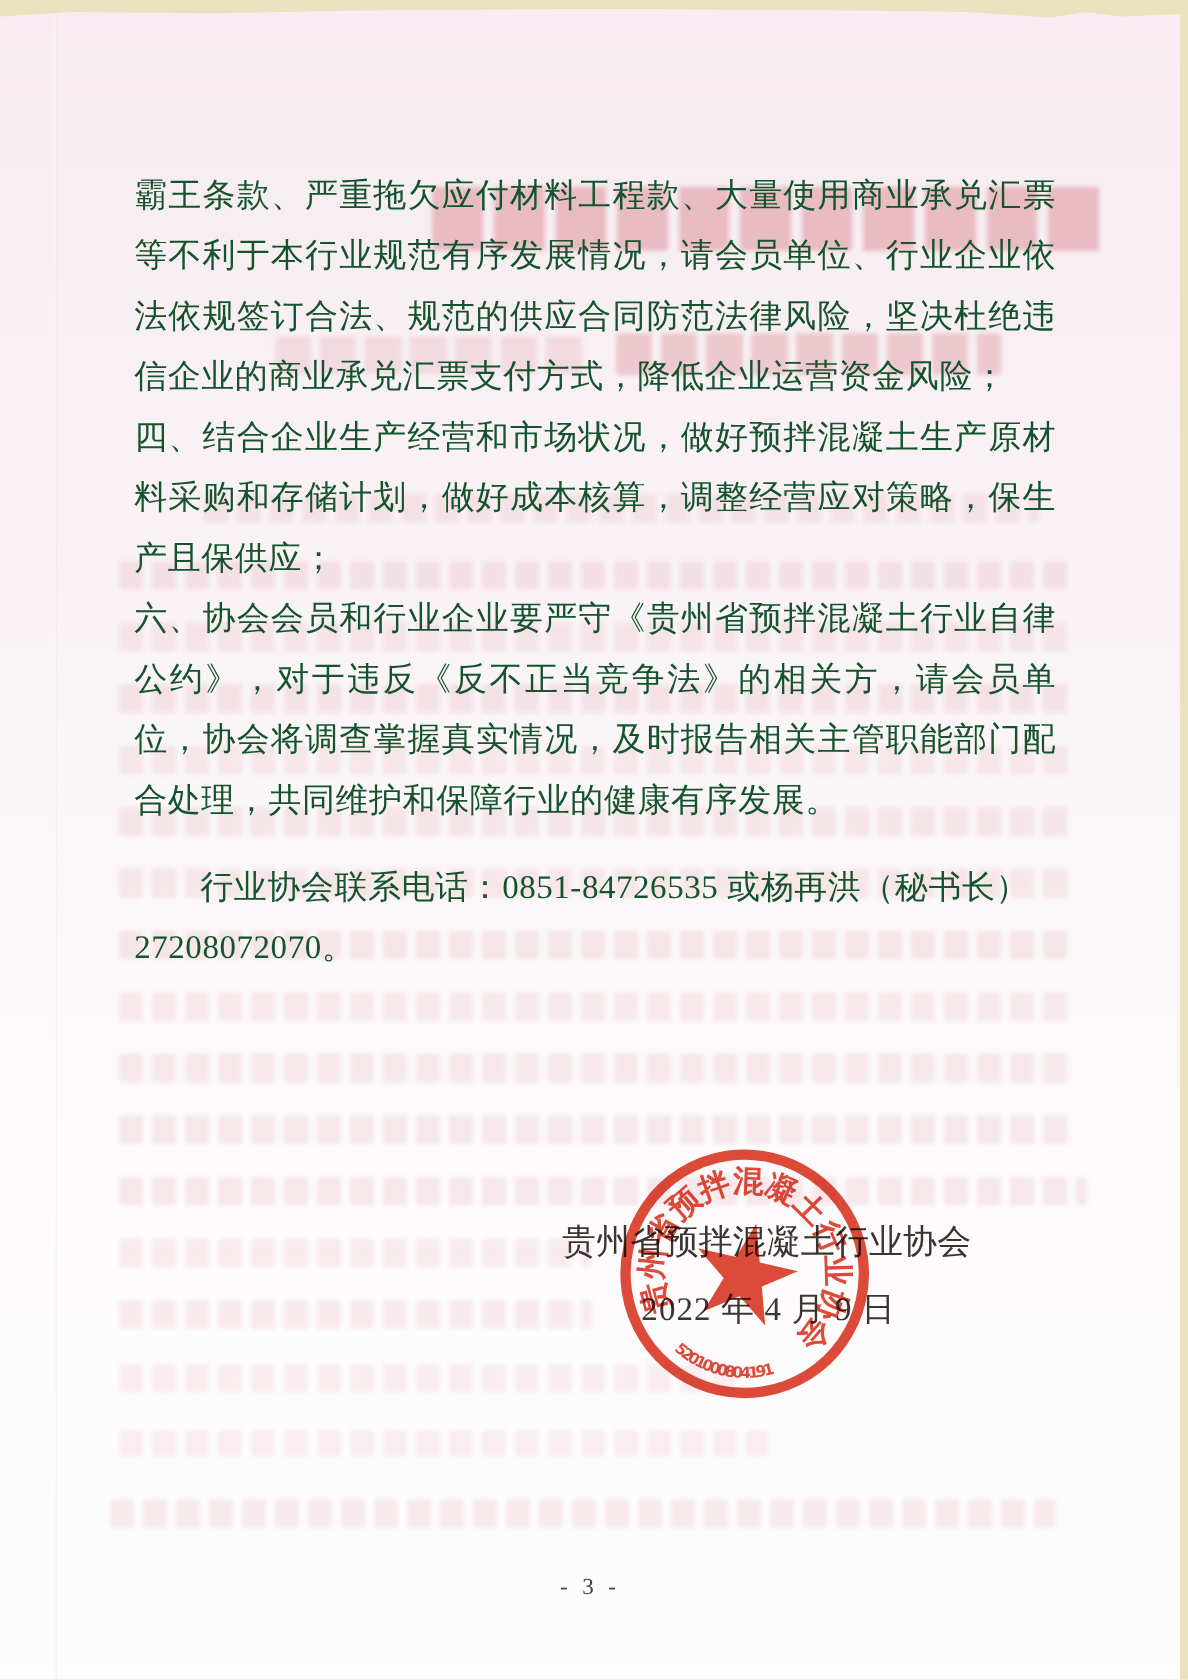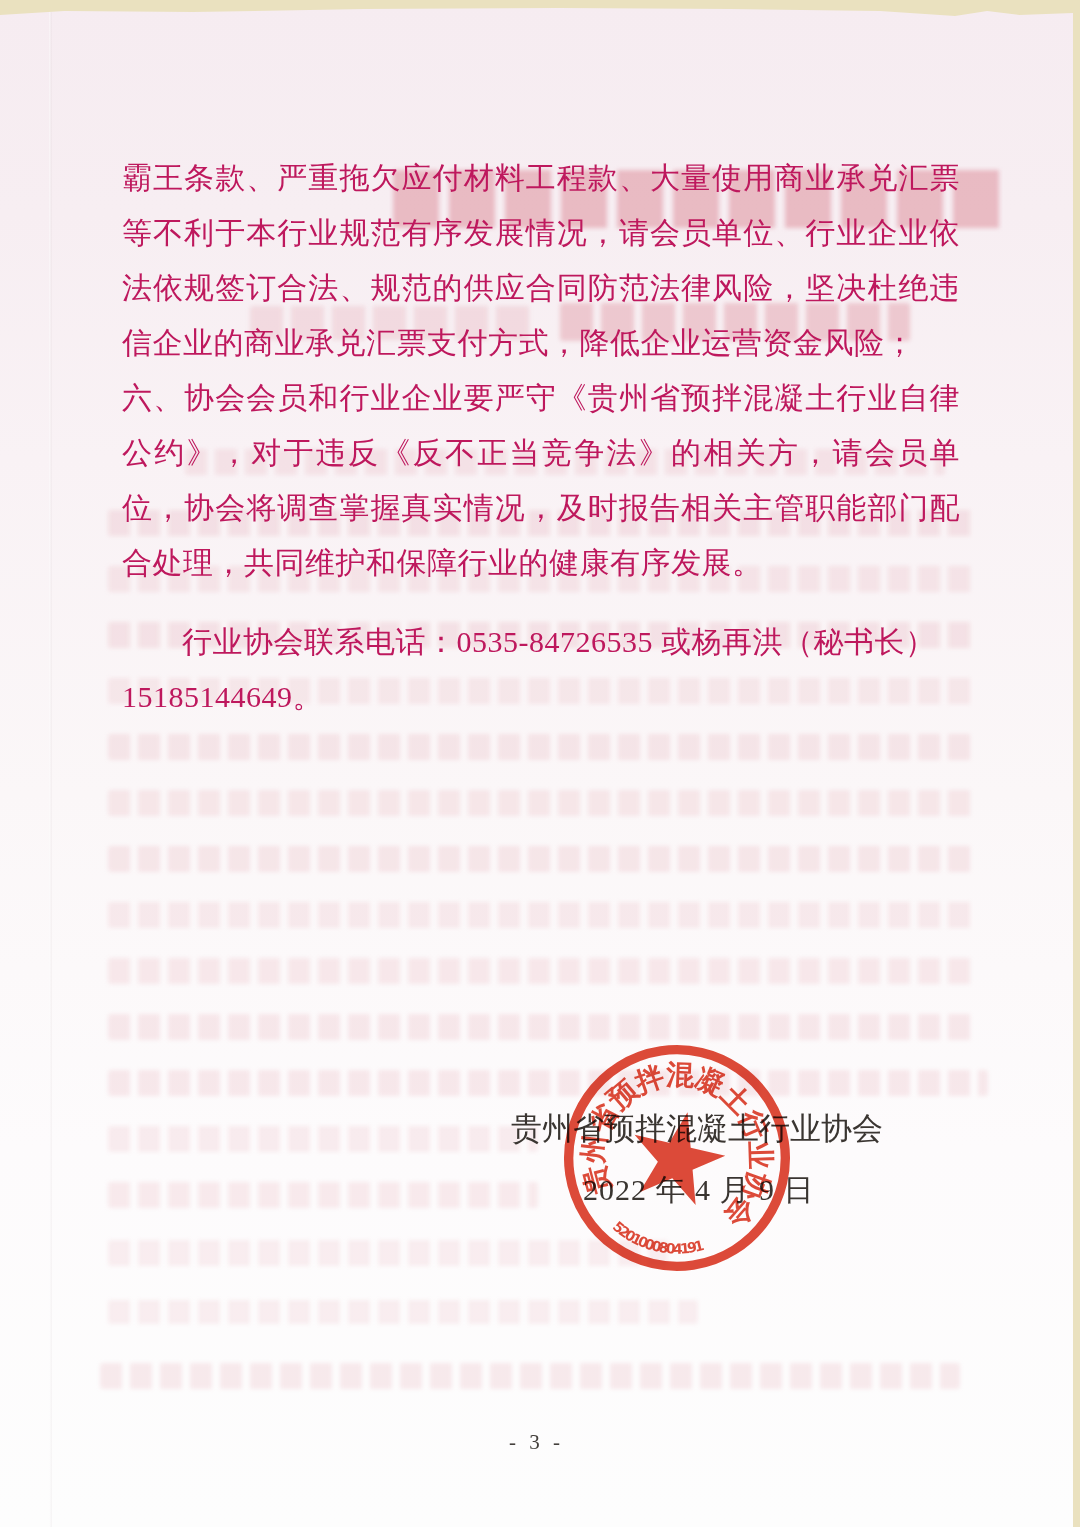"霸王条款、严重拖欠应付材料工程款、大量使用商业承兑汇票等不利于本行业规范有序发展" .content { color: #be185d -> #14532d }
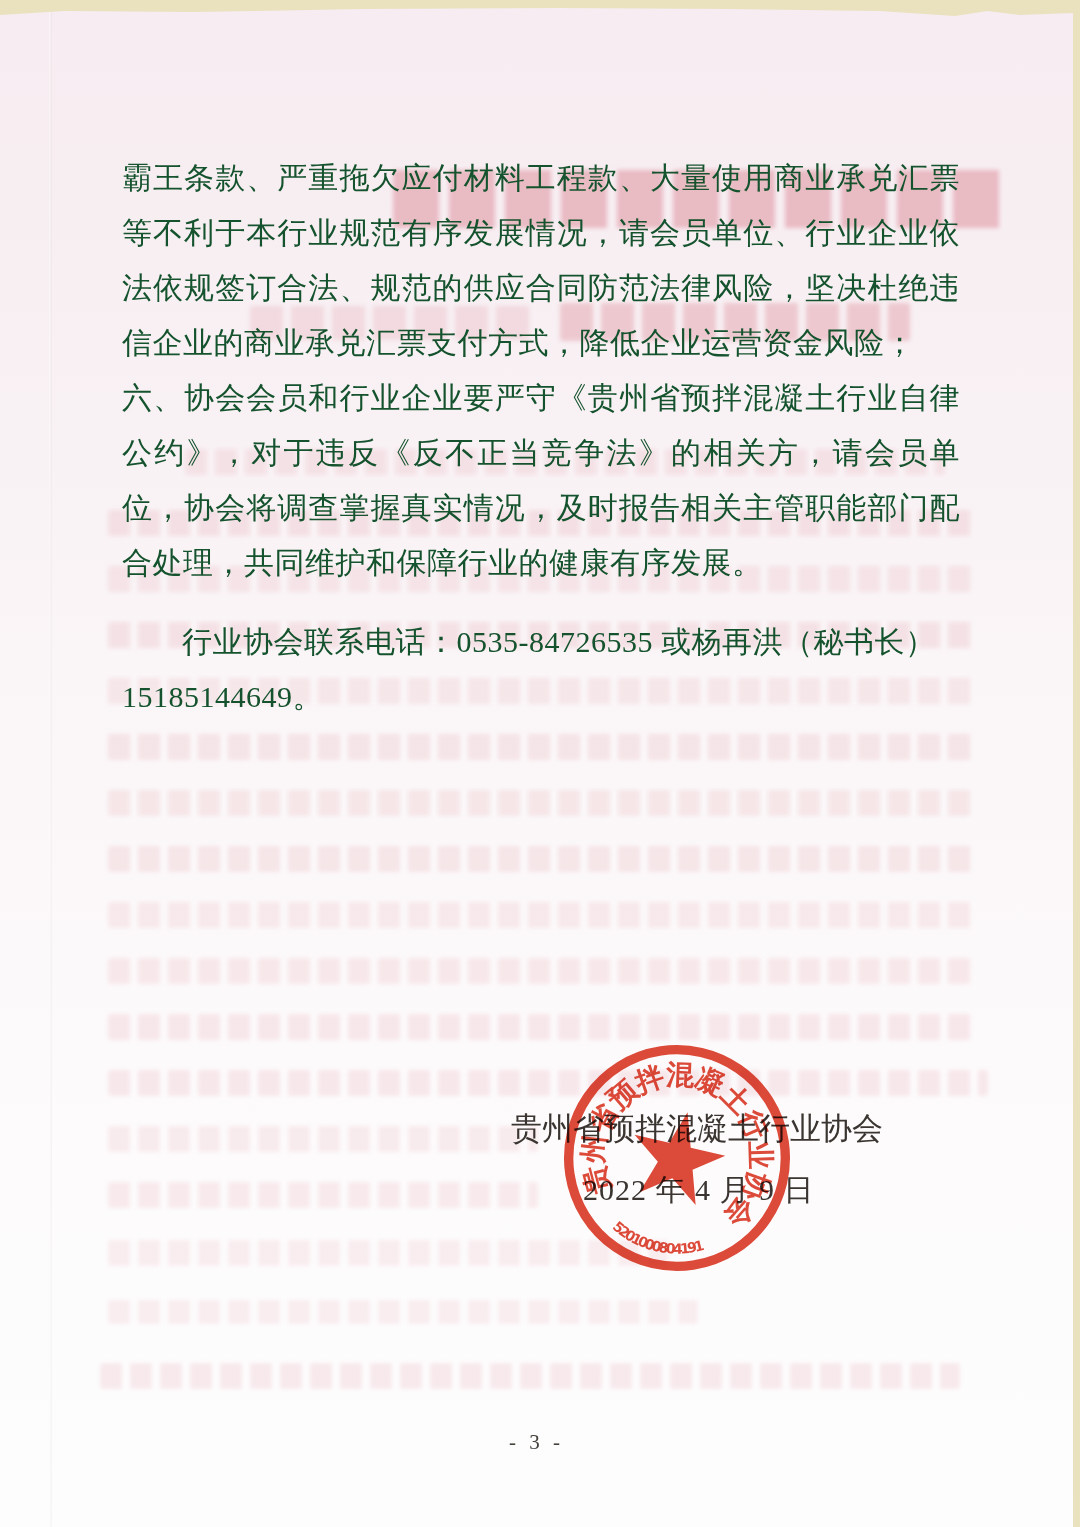"四、结合企业生产经营和市场状况，做好预拌混凝土生产原材料采购和存储计划，做好成本" p { html: none -> <p>四、结合企业生产经营和市场状况，做好预拌混凝土生产原材料采购和存储计划，做好成本核算，调整经营应对策略，保生产且保供应；</p> }
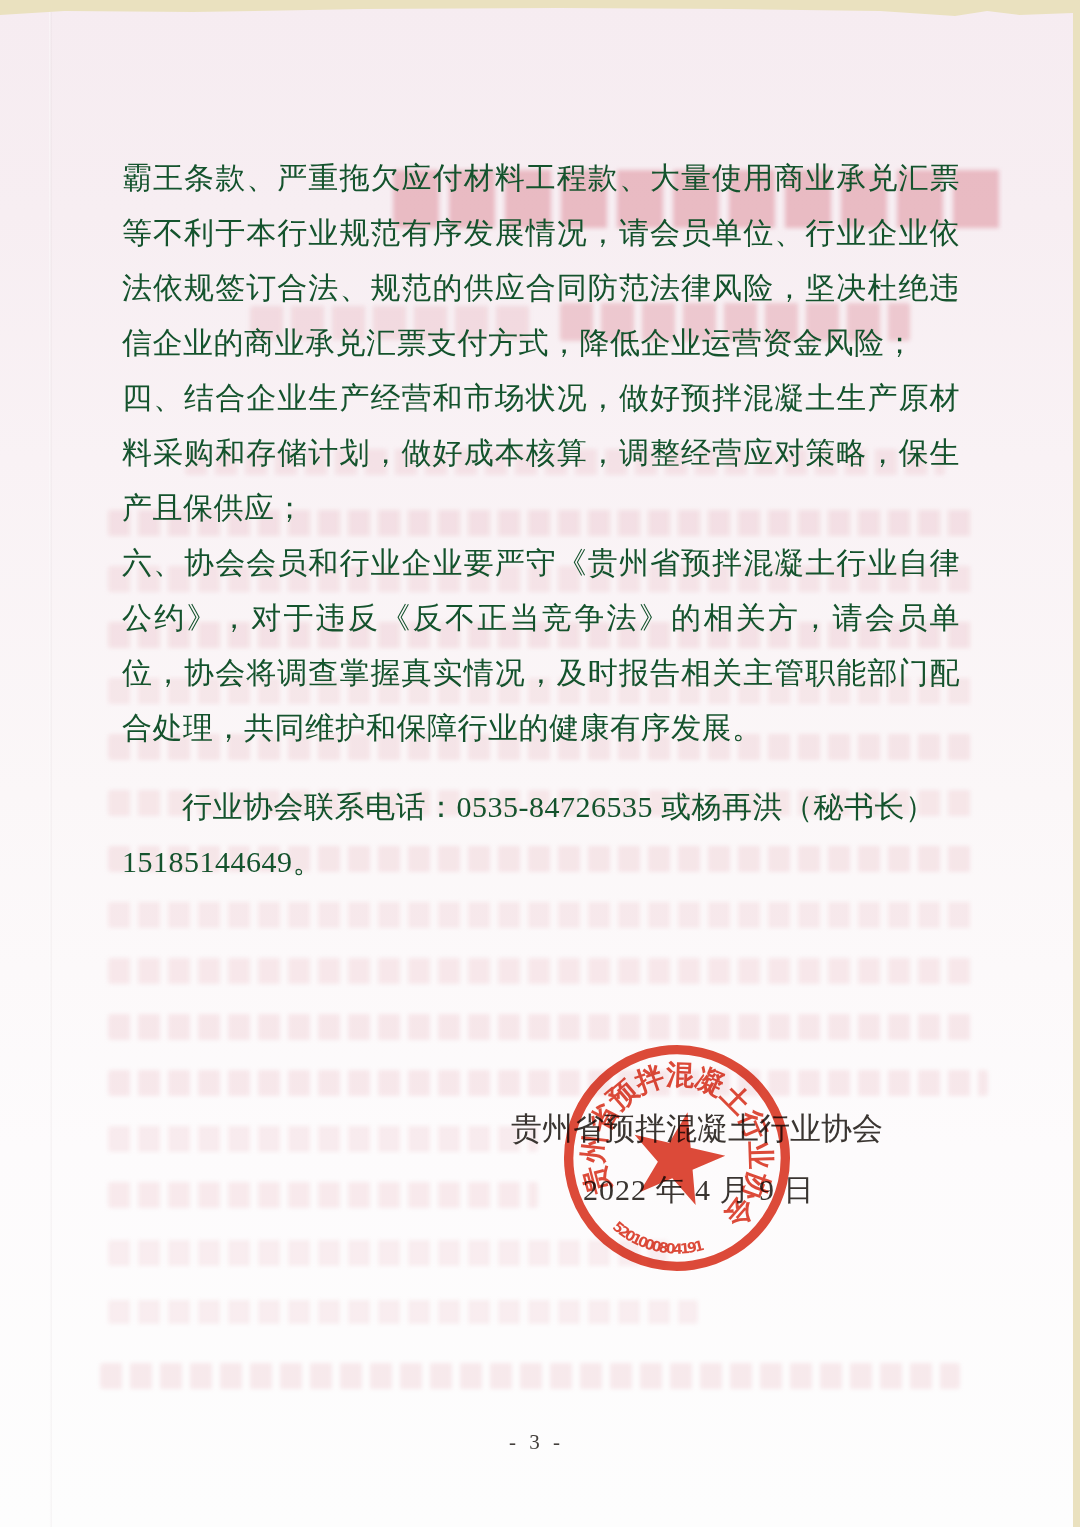"行业协会联系电话：0535-84726535 或杨再洪（秘书长）" div.l1 { text: 0535-84726535 -> 0851-84726535 }
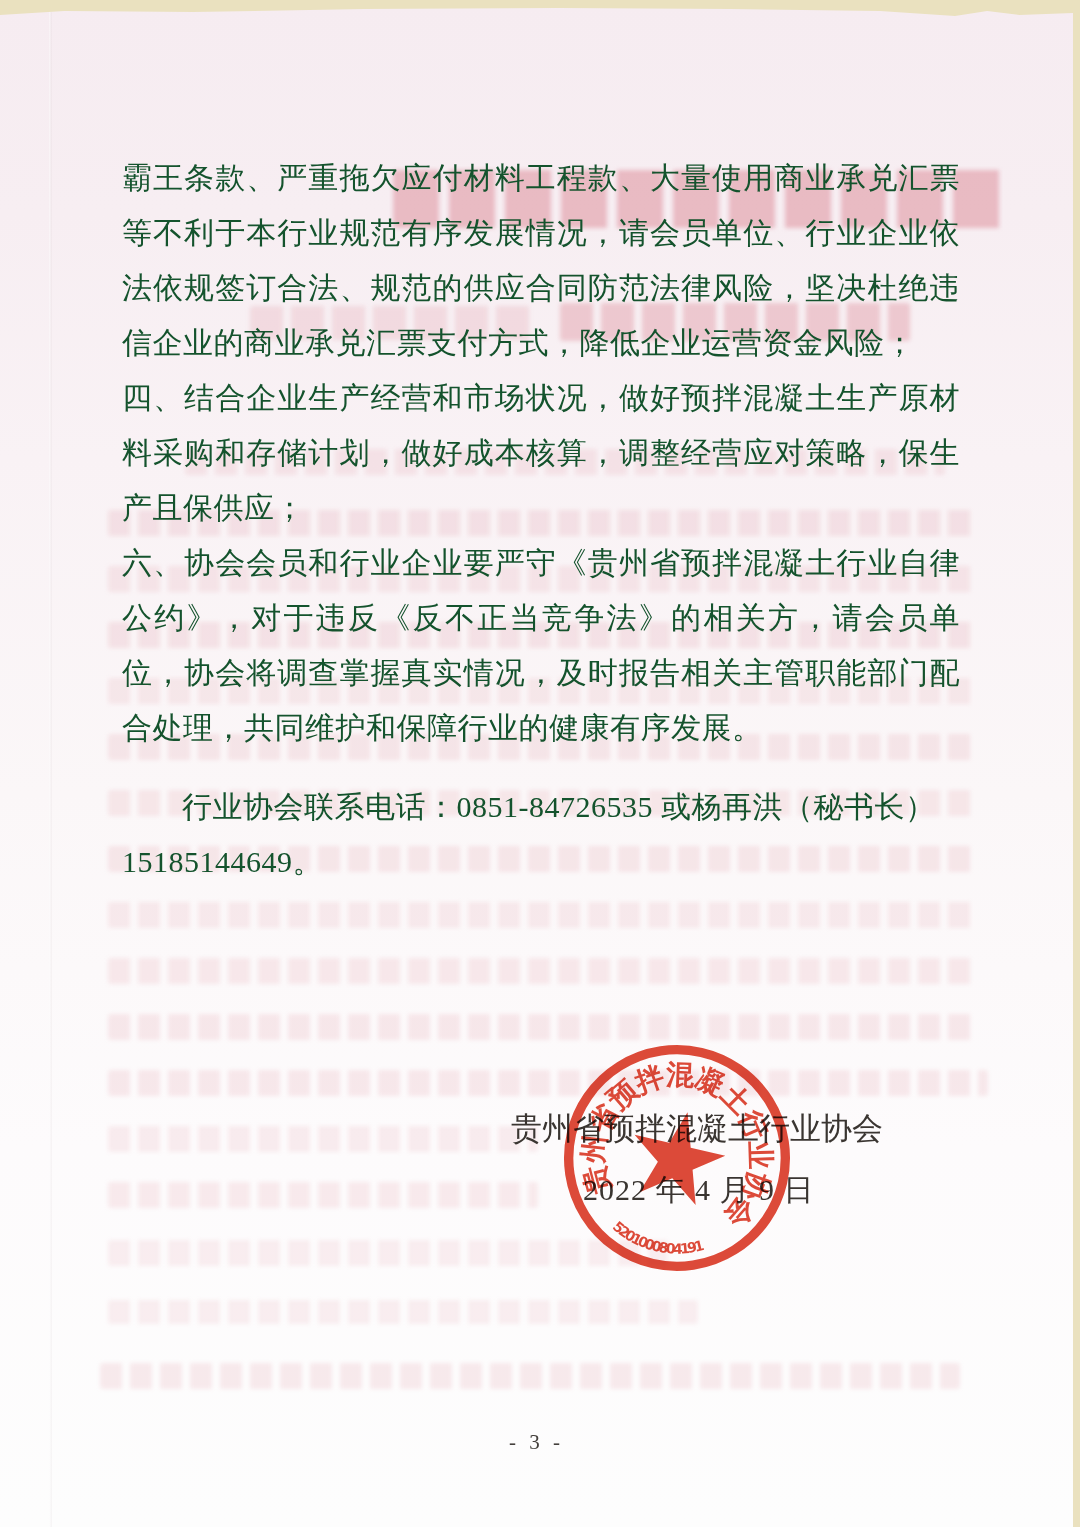"15185144649。" div.l2 { text: 15185144649 -> 27208072070 }
